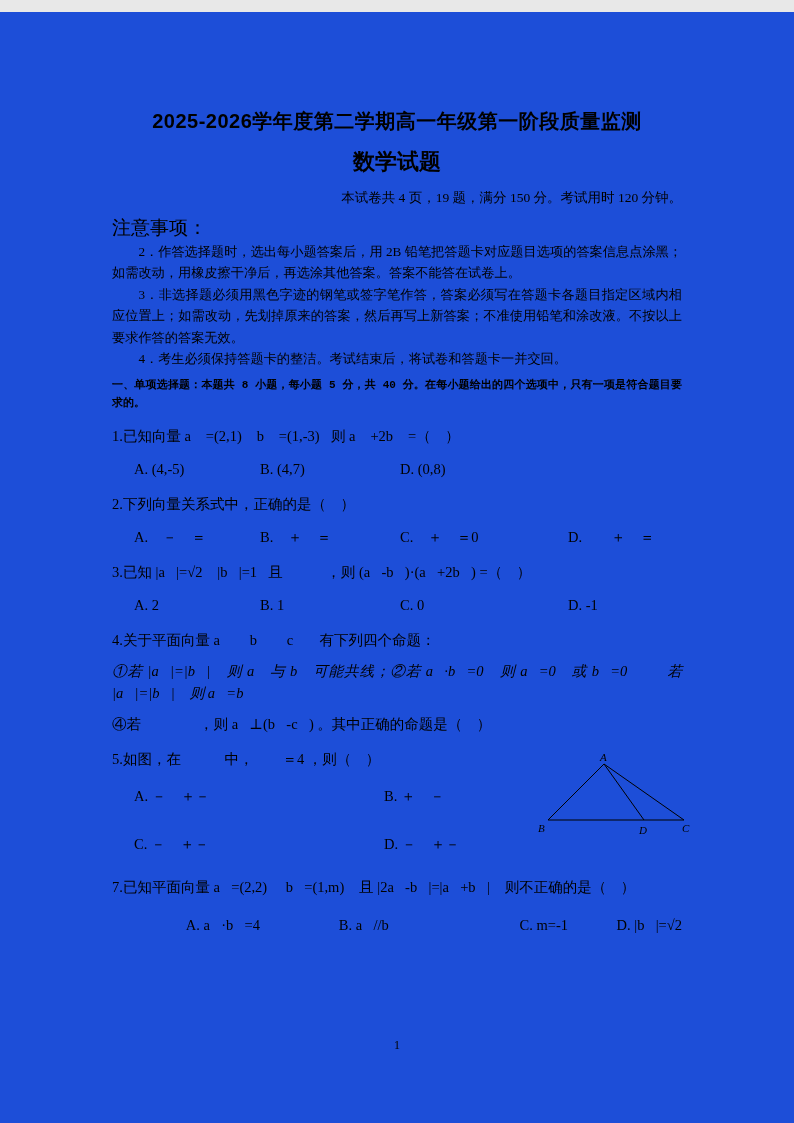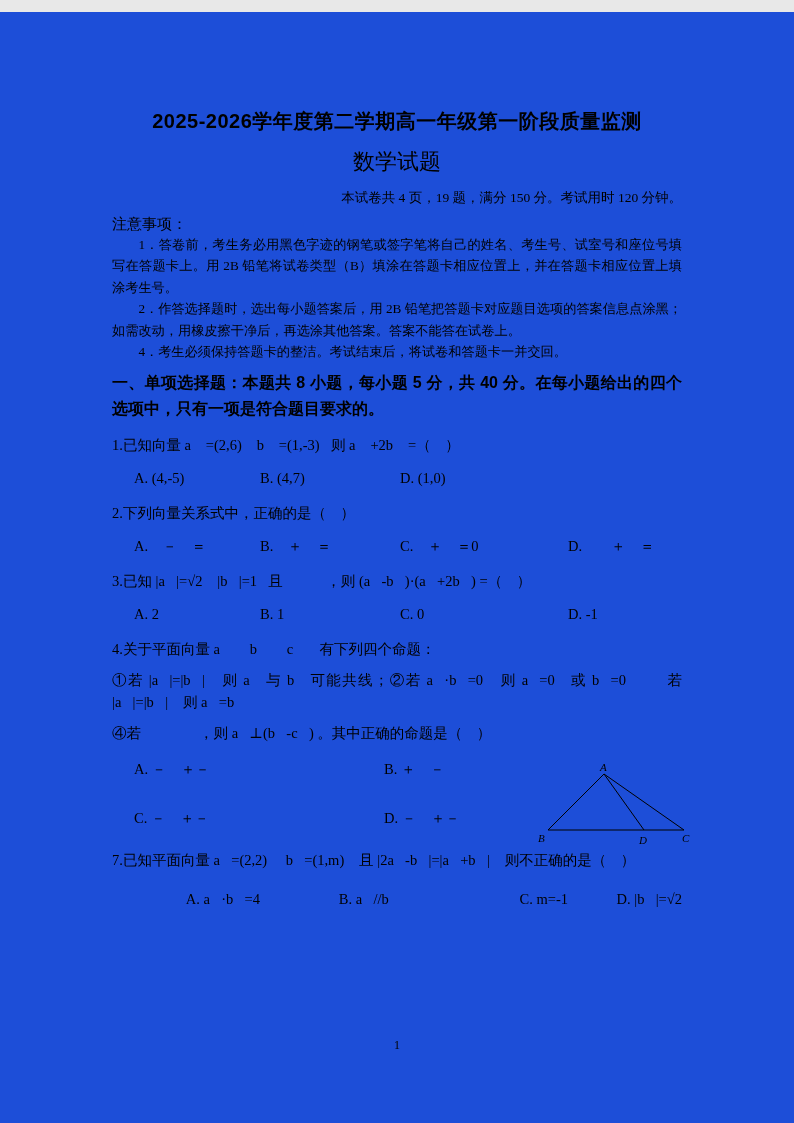"数学试题" .subtitle { font-weight: normal -> bold }
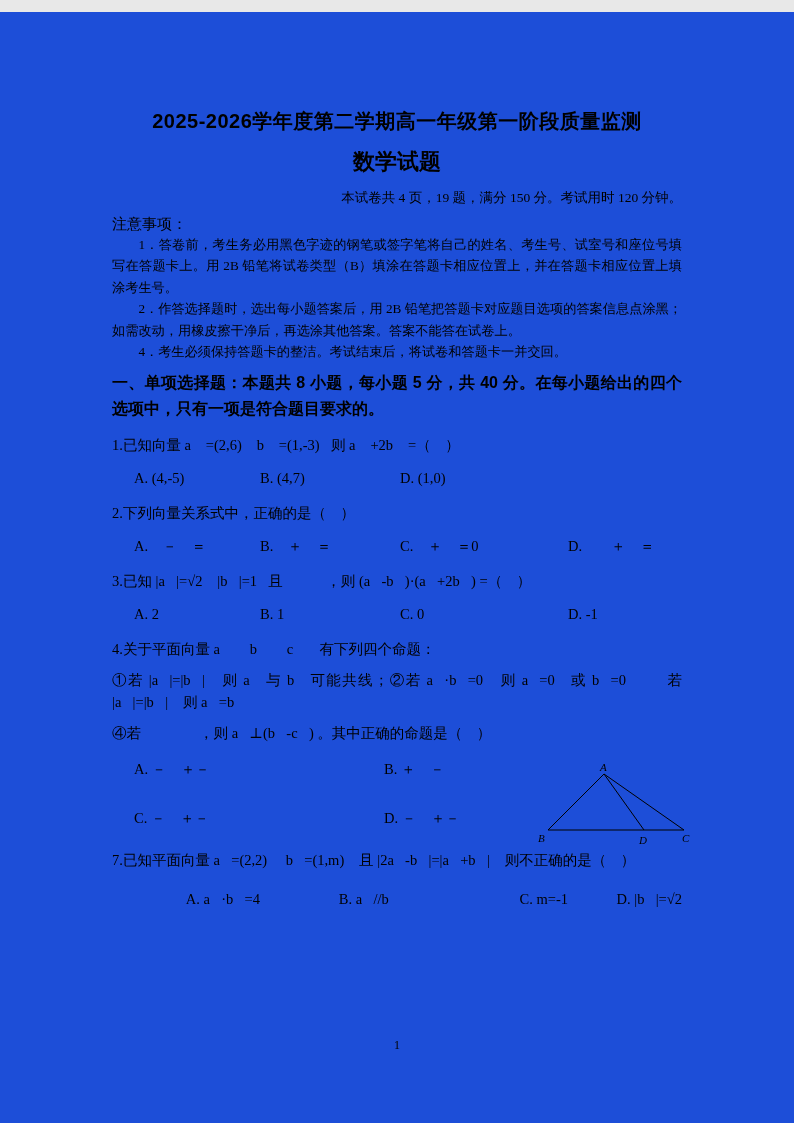"注意事项：" .notes-title { font-size: 15px -> 19px }
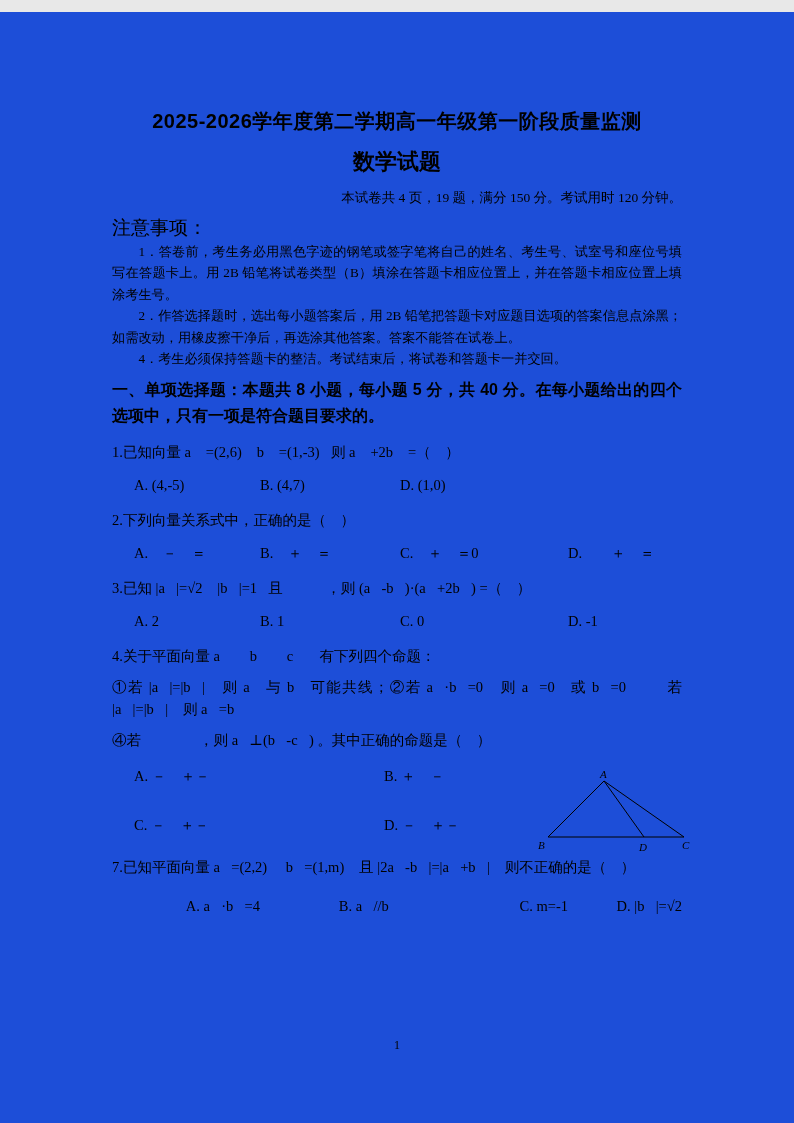"1．答卷前，考生务必用黑色字迹的钢笔或签字笔将自己的姓名、考生号、试室号和座位号" p.note { html: <p>1．答卷前，考生务必用黑色字迹的钢笔或签字笔将自己的姓名、考生号、试室号和座位号填写在答题卡上。用 2B 铅笔将试卷类型（B）填涂在答题卡相应位置上，并在答题卡相应位置上填涂考生号。</p> -> none }
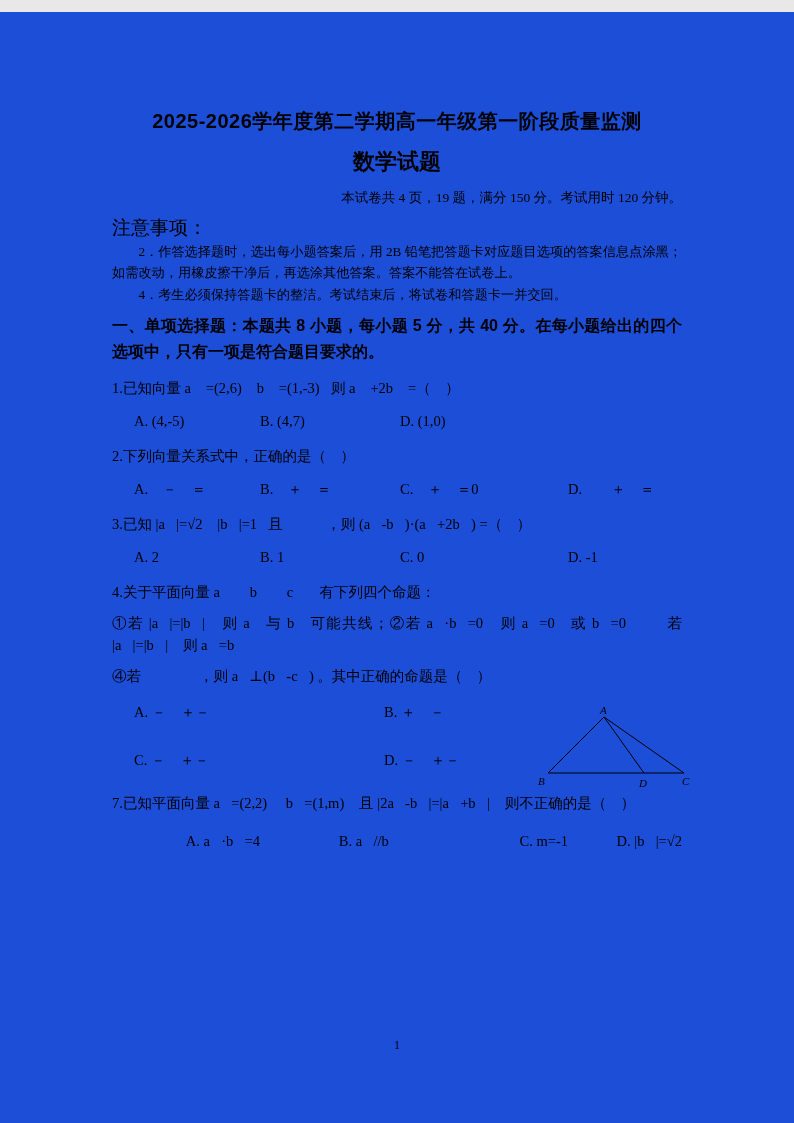"3．非选择题必须用黑色字迹的钢笔或签字笔作答，答案必须写在答题卡各题目指定区域内" p.note { html: none -> <p>3．非选择题必须用黑色字迹的钢笔或签字笔作答，答案必须写在答题卡各题目指定区域内相应位置上；如需改动，先划掉原来的答案，然后再写上新答案；不准使用铅笔和涂改液。不按以上要求作答的答案无效。</p> }
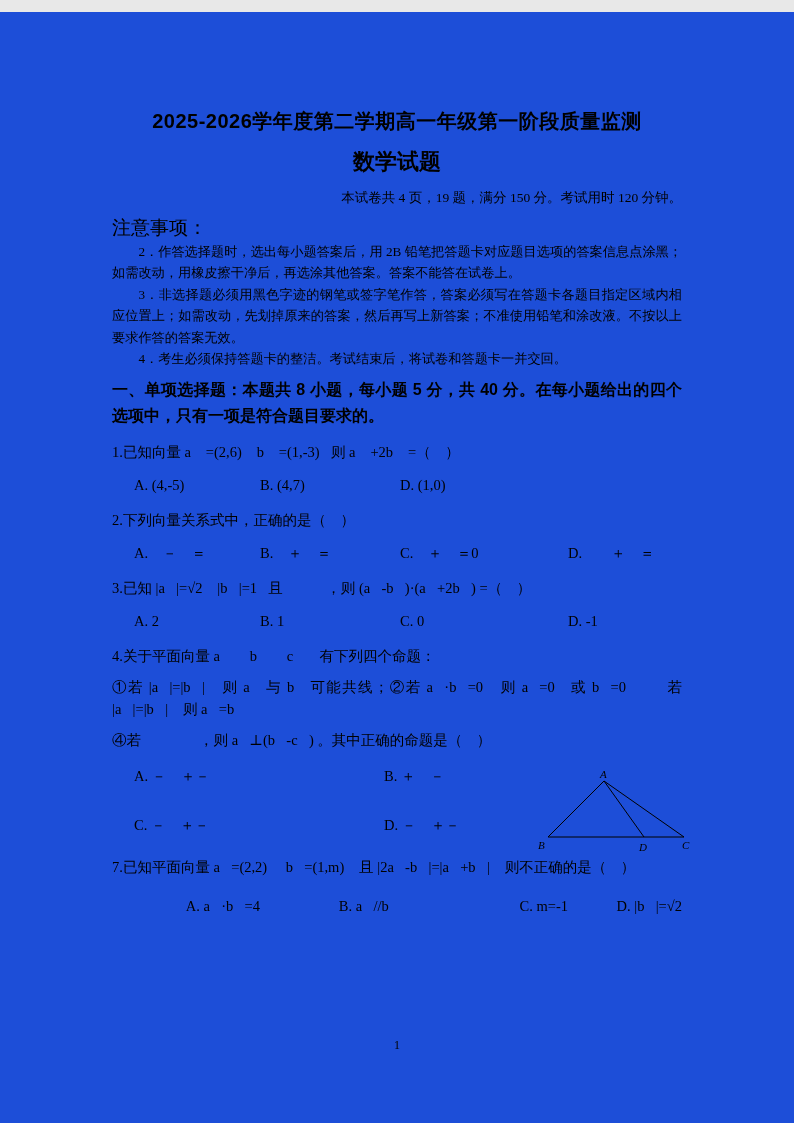"一、单项选择题：本题共 8 小题，每小题 5 分，共" .section-header { font-family: Liberation Sans, sans-serif -> Liberation Mono, monospace; font-size: 16px -> 11px }
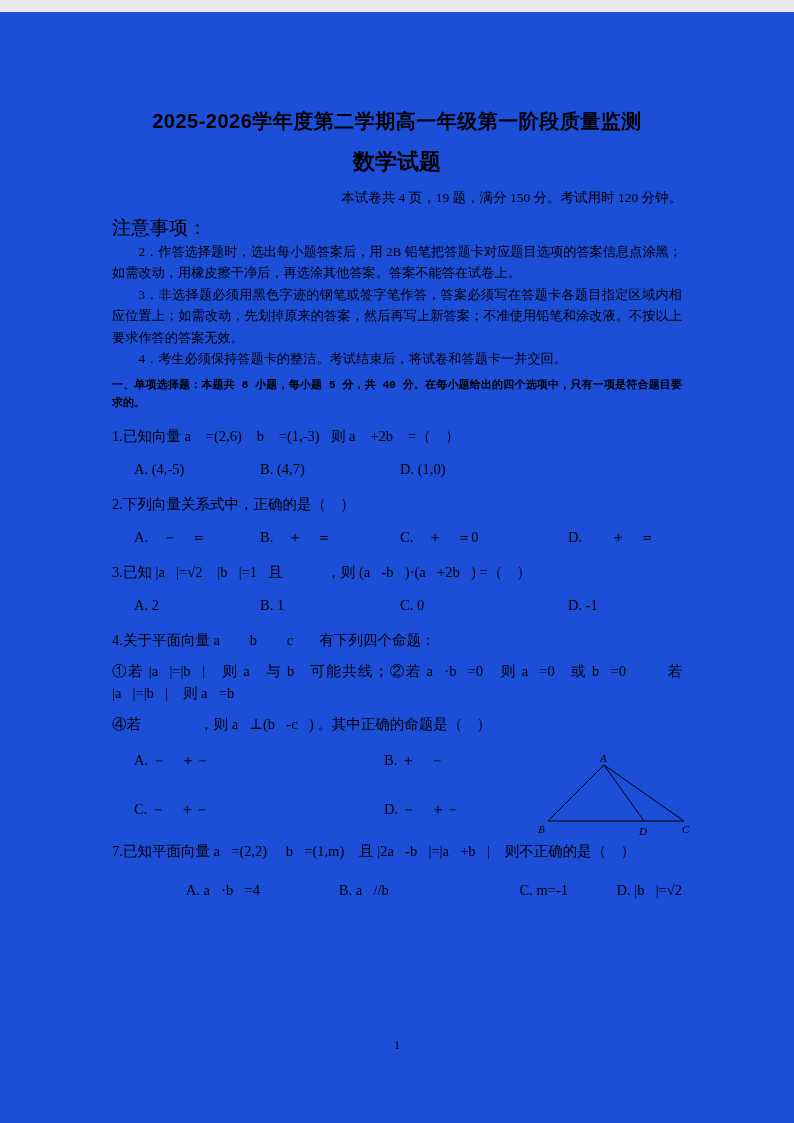"1.已知向量 a⃗ =(2,6)， b⃗ =(1,-3)，则" div.stem { text: 2,6 -> 2,1 }
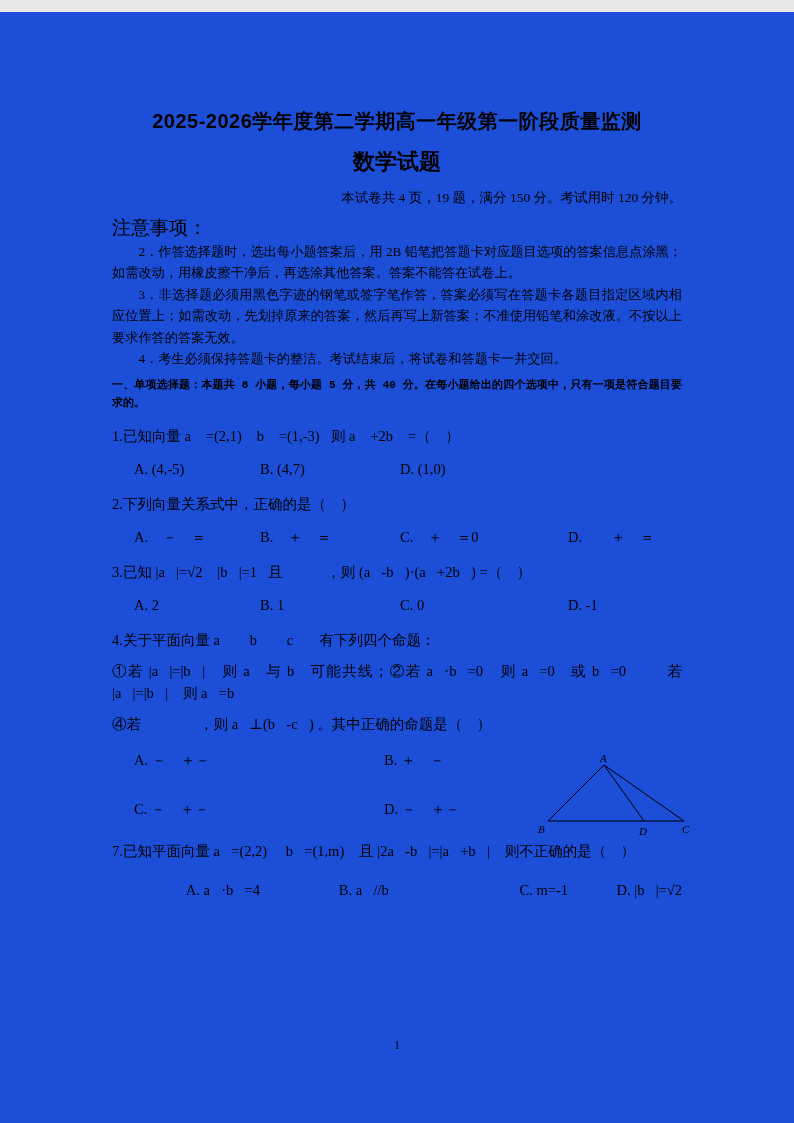"D. (1,0)" span.opt { text: 1,0 -> 0,8 }
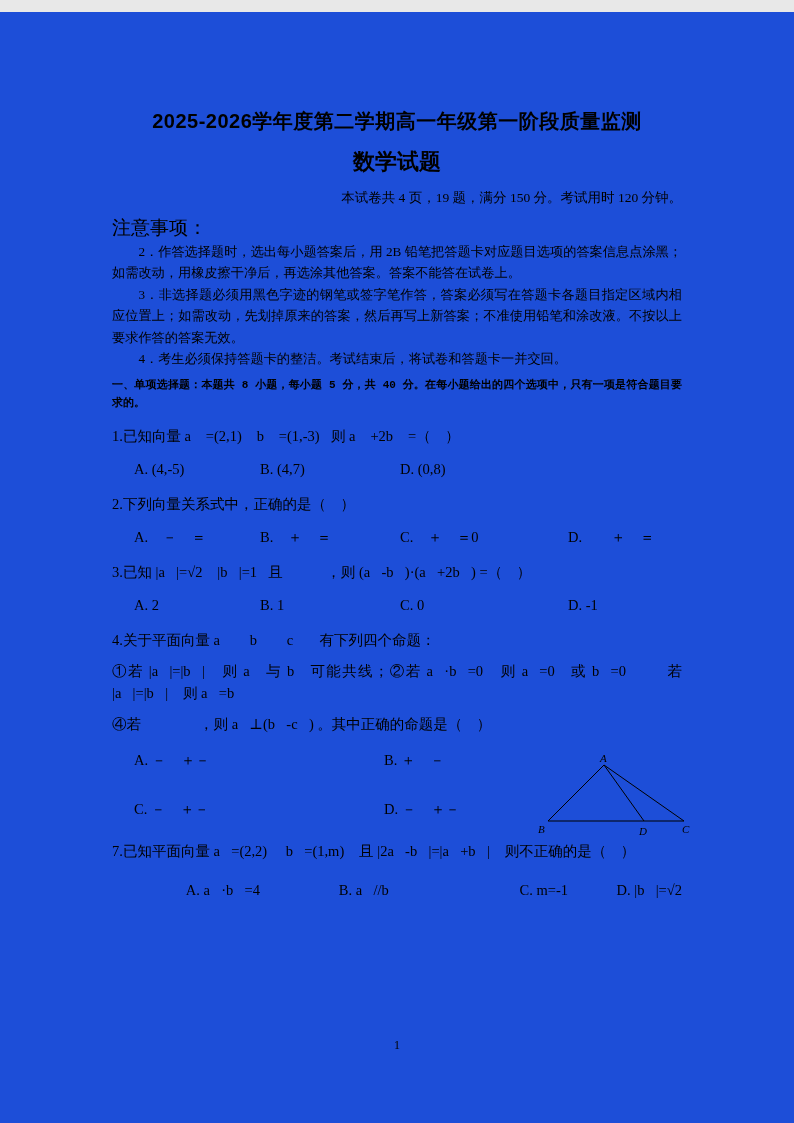"①若 |a⃗|=|b⃗| ，则 a⃗ 与" div.stem { font-style: none -> italic }
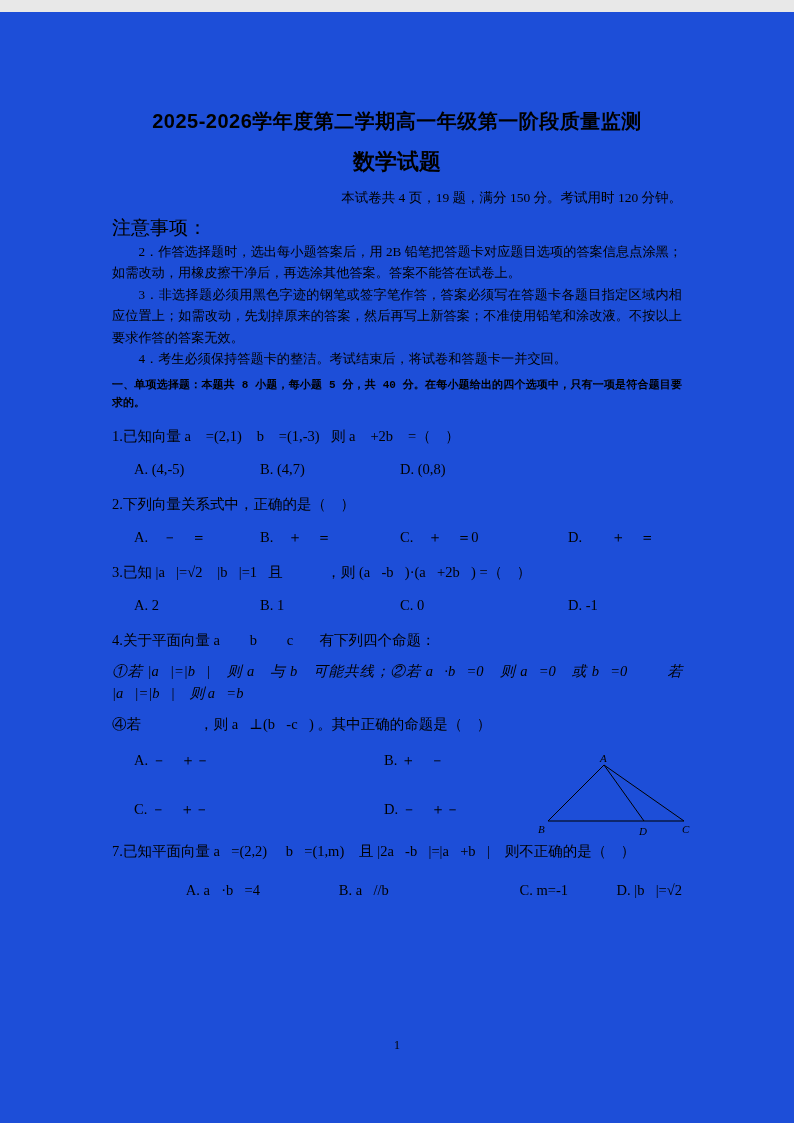"5.如图，在 中， ＝4 ，则（ ）" div.stem { html: none -> <div>5.如图，在 中， ＝4 ，则（ ）</div> }
